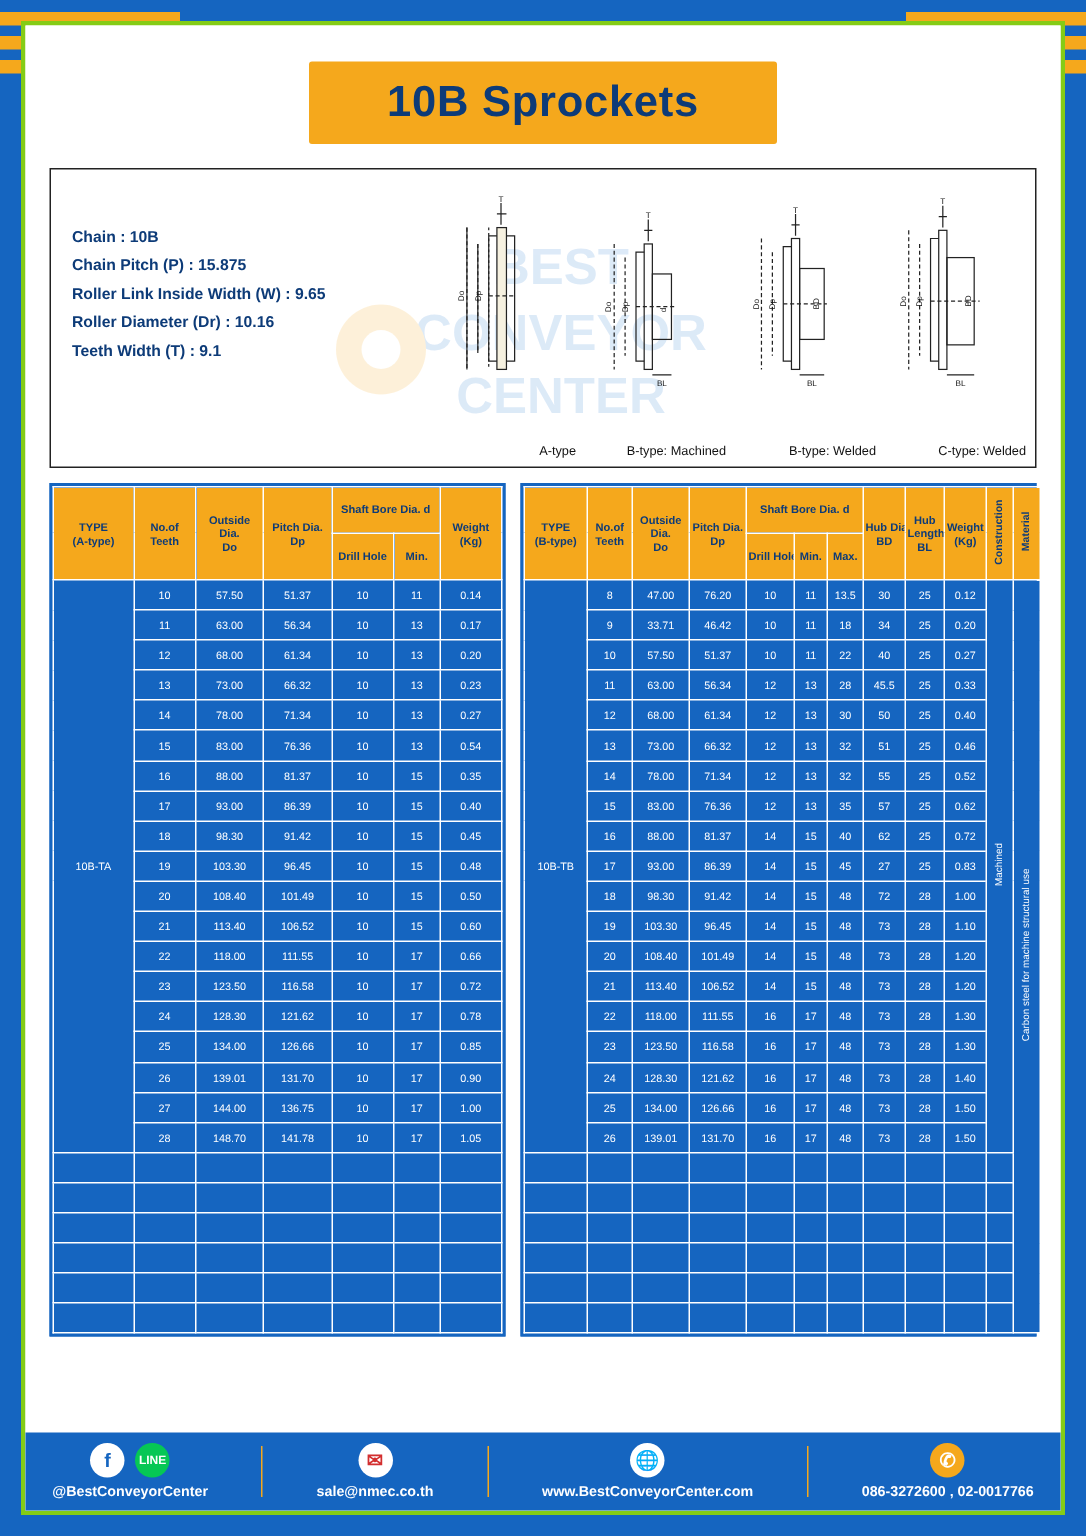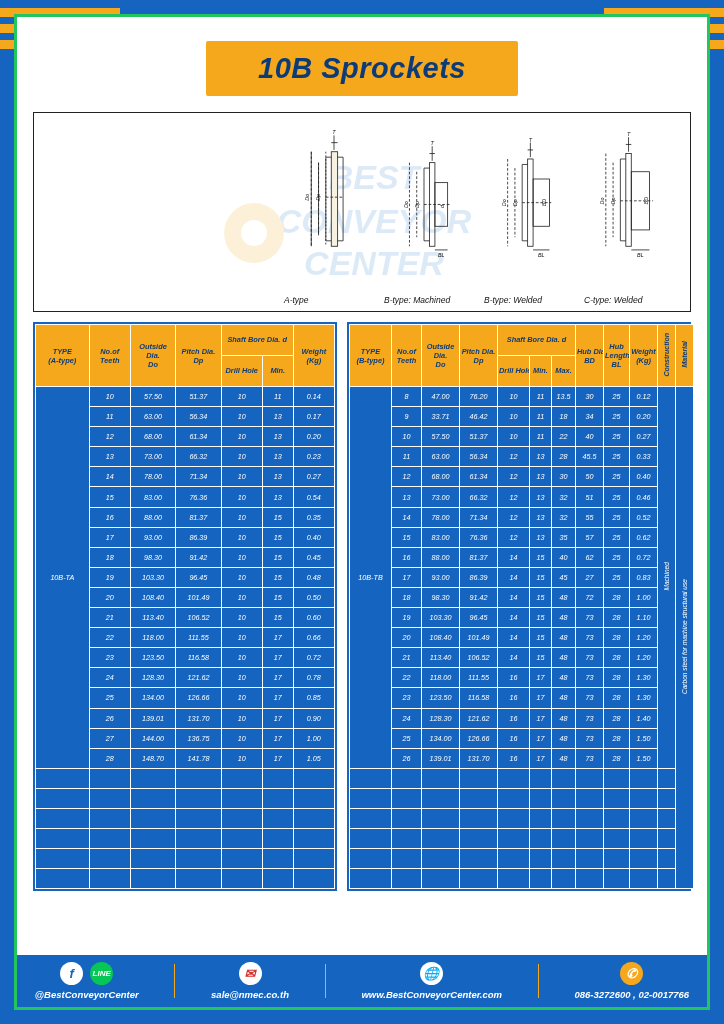"10B Sprockets" .page { border: 3px solid #22c55e -> 3px solid #84cc16; font-style: italic -> none }
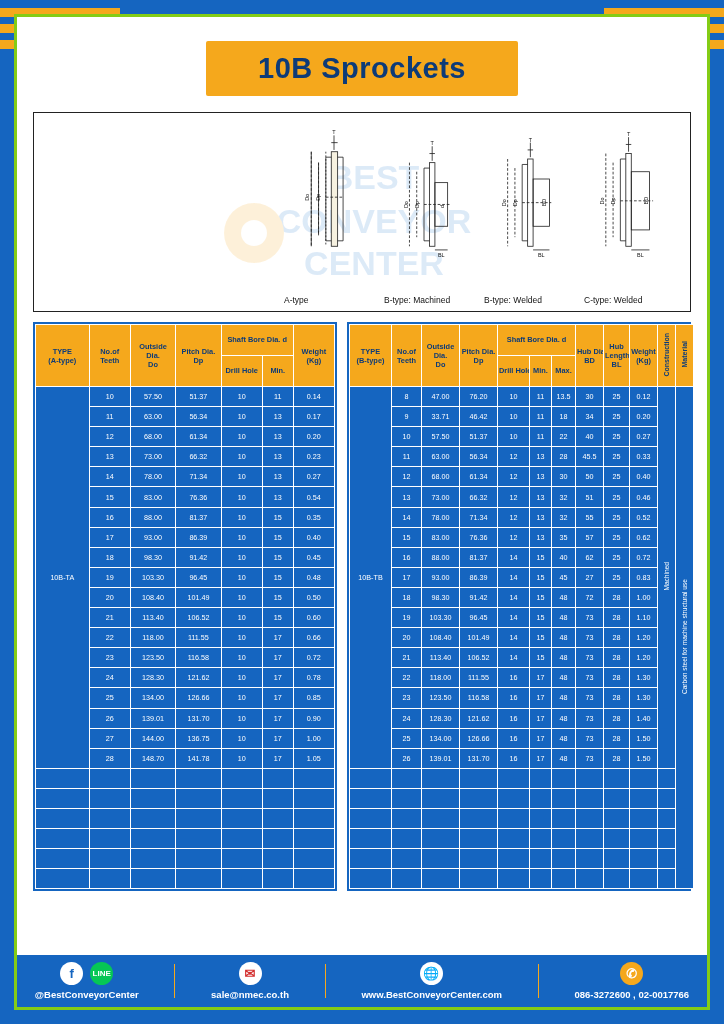"Chain : 10B" div.specs { html: none -> <div> <div>Chain : 10B</div> <div>Chain Pitch (P) : 15.875</div> <div>Roller Link Inside Width (W) : 9.65</div> <div>Roller Diameter (Dr) : 10.16</div> <div>Teeth Width (T) : 9.1</div> </div> }
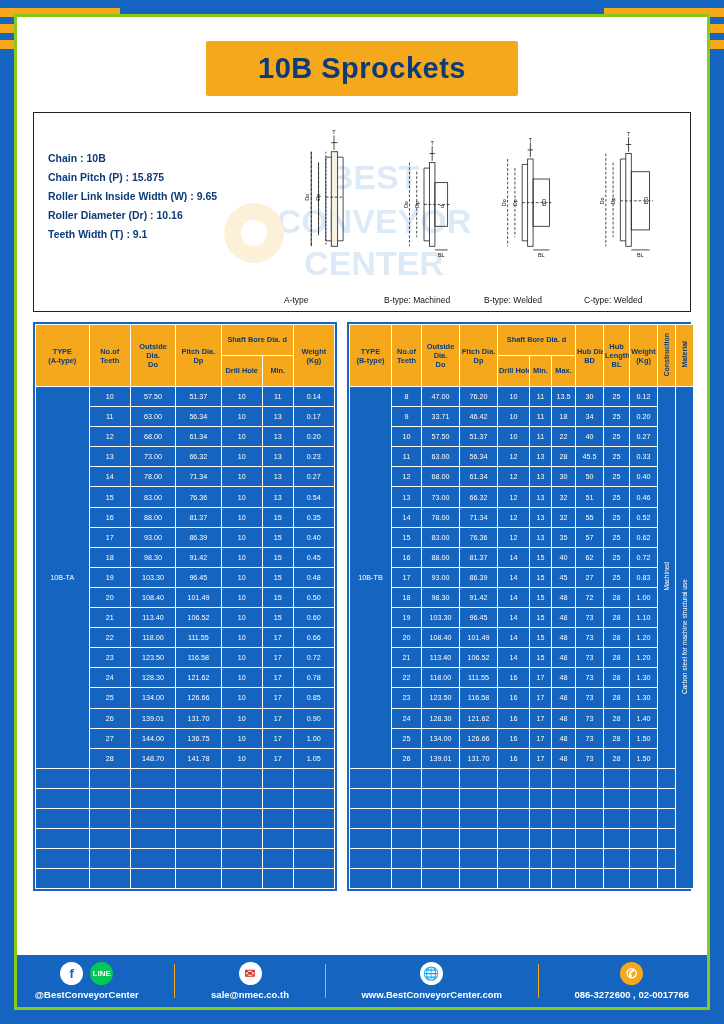"A-type" .dcaption { text-align: left -> right }
